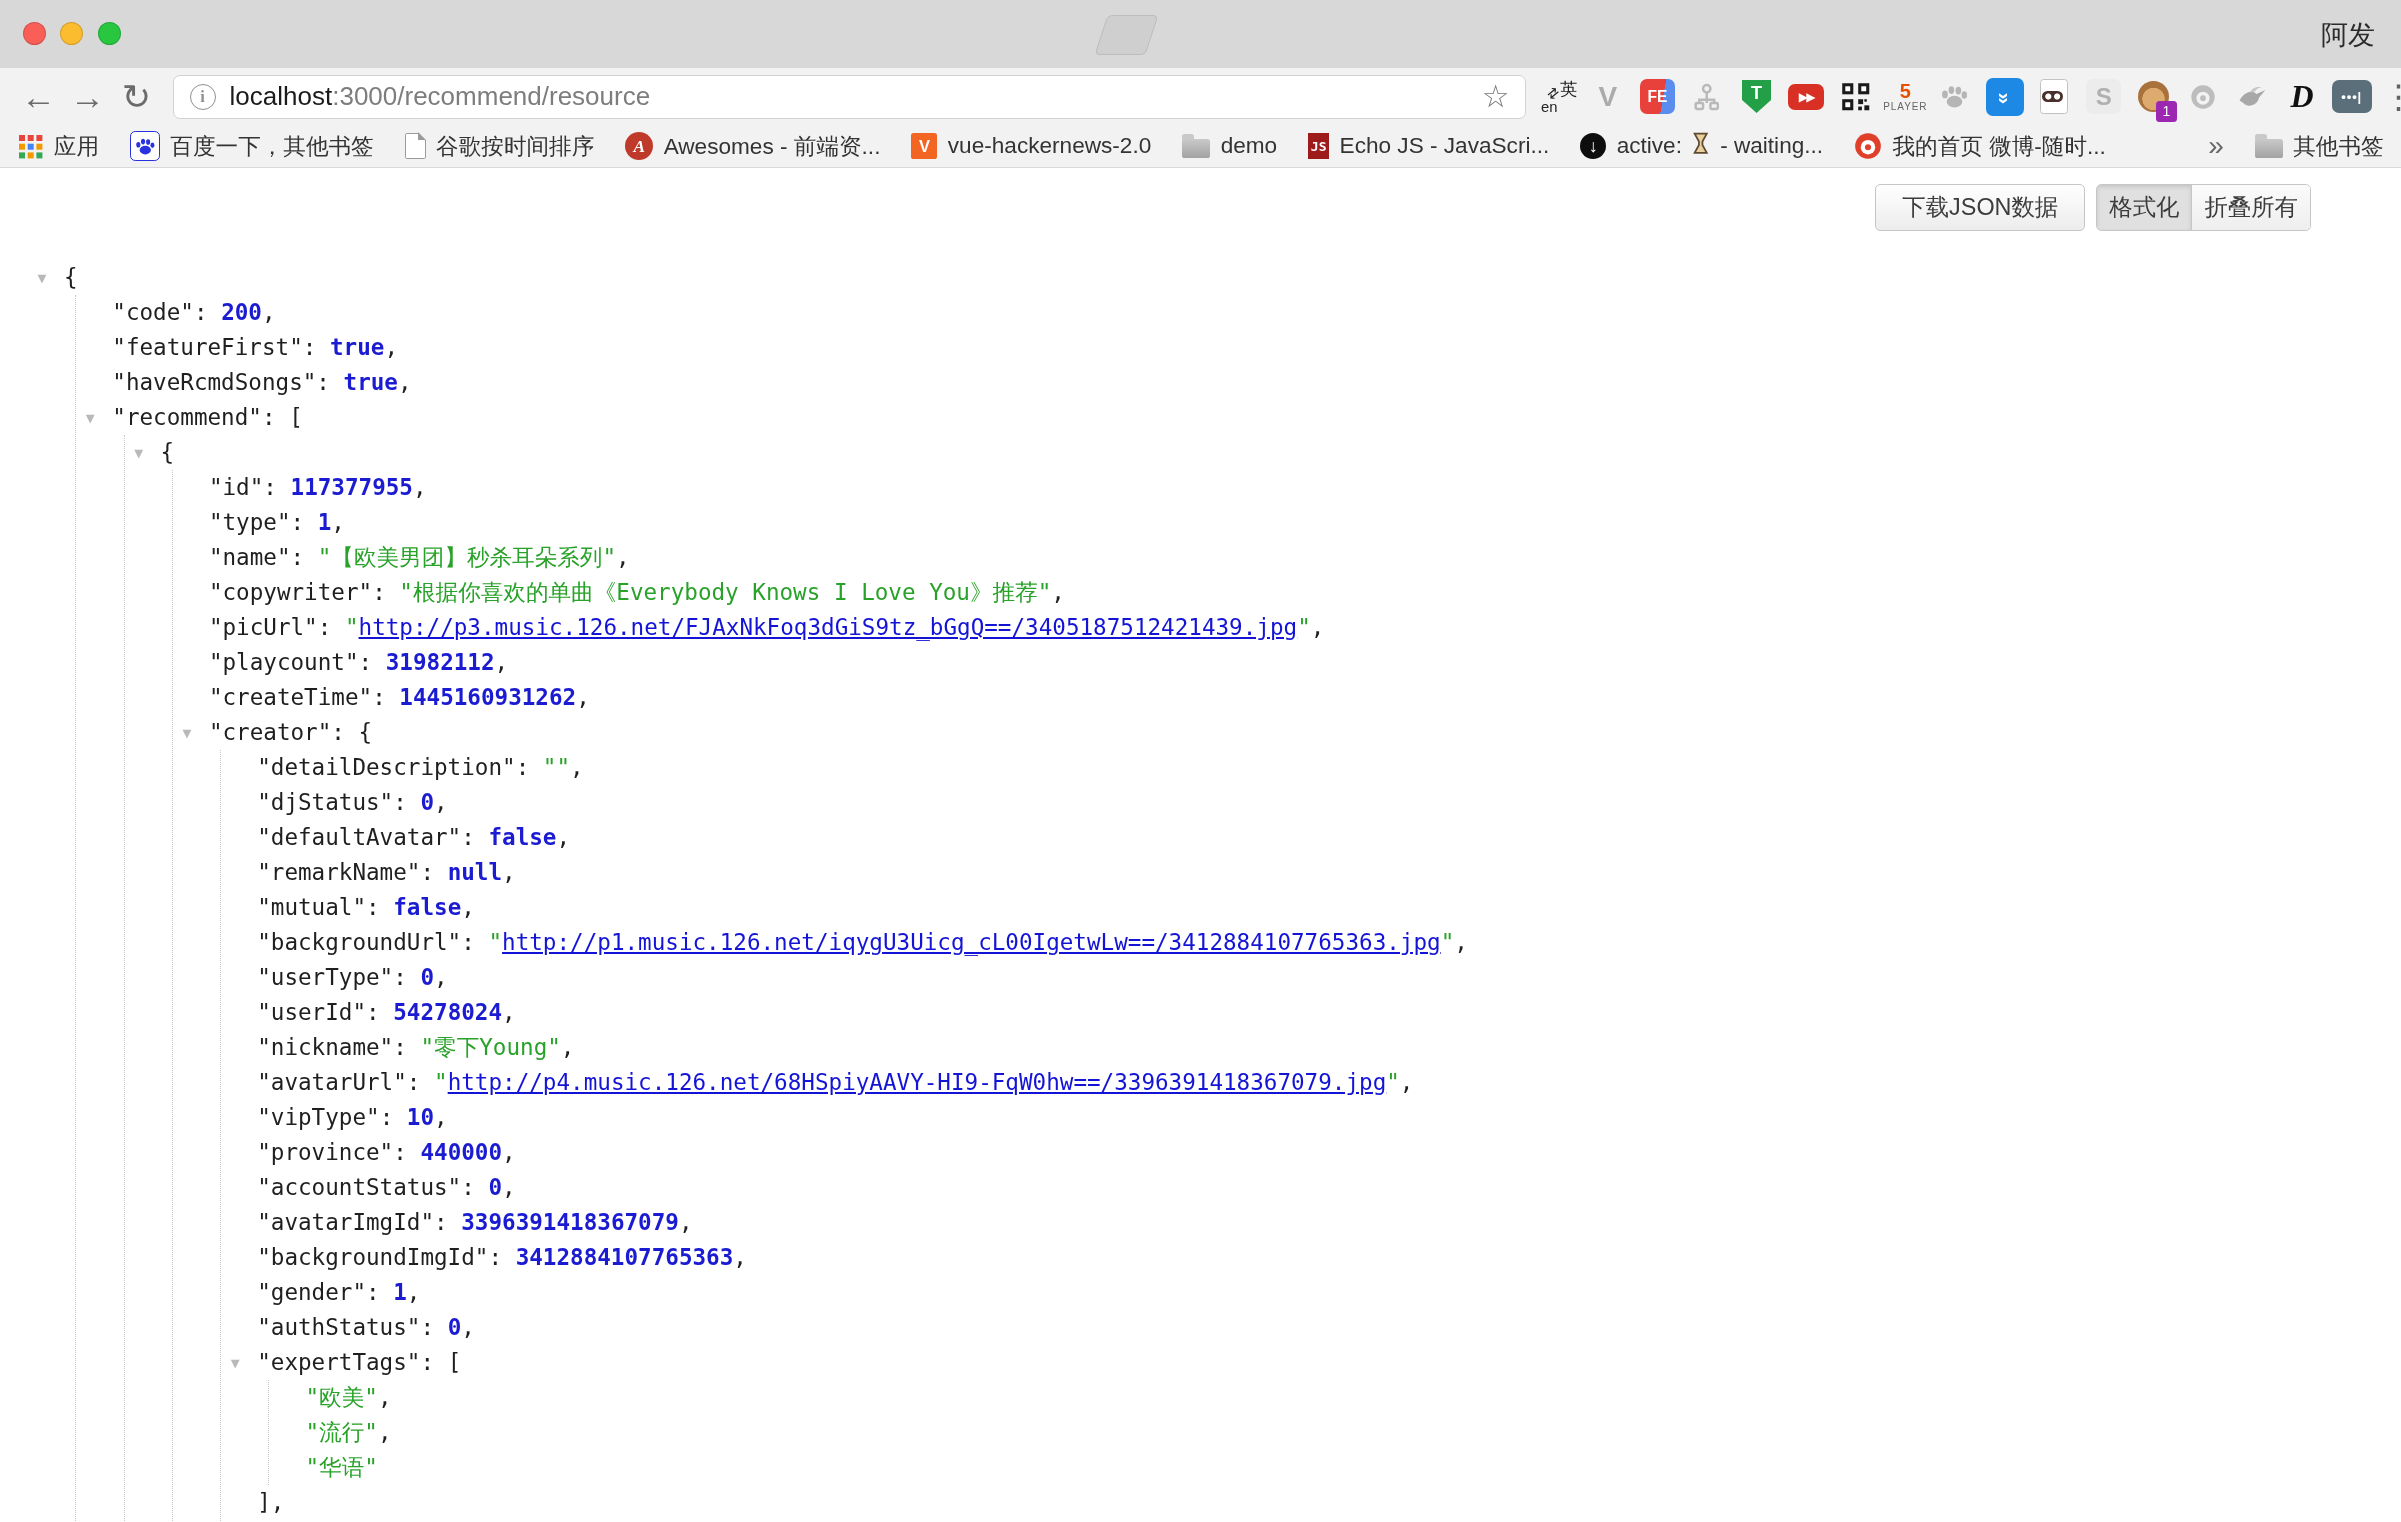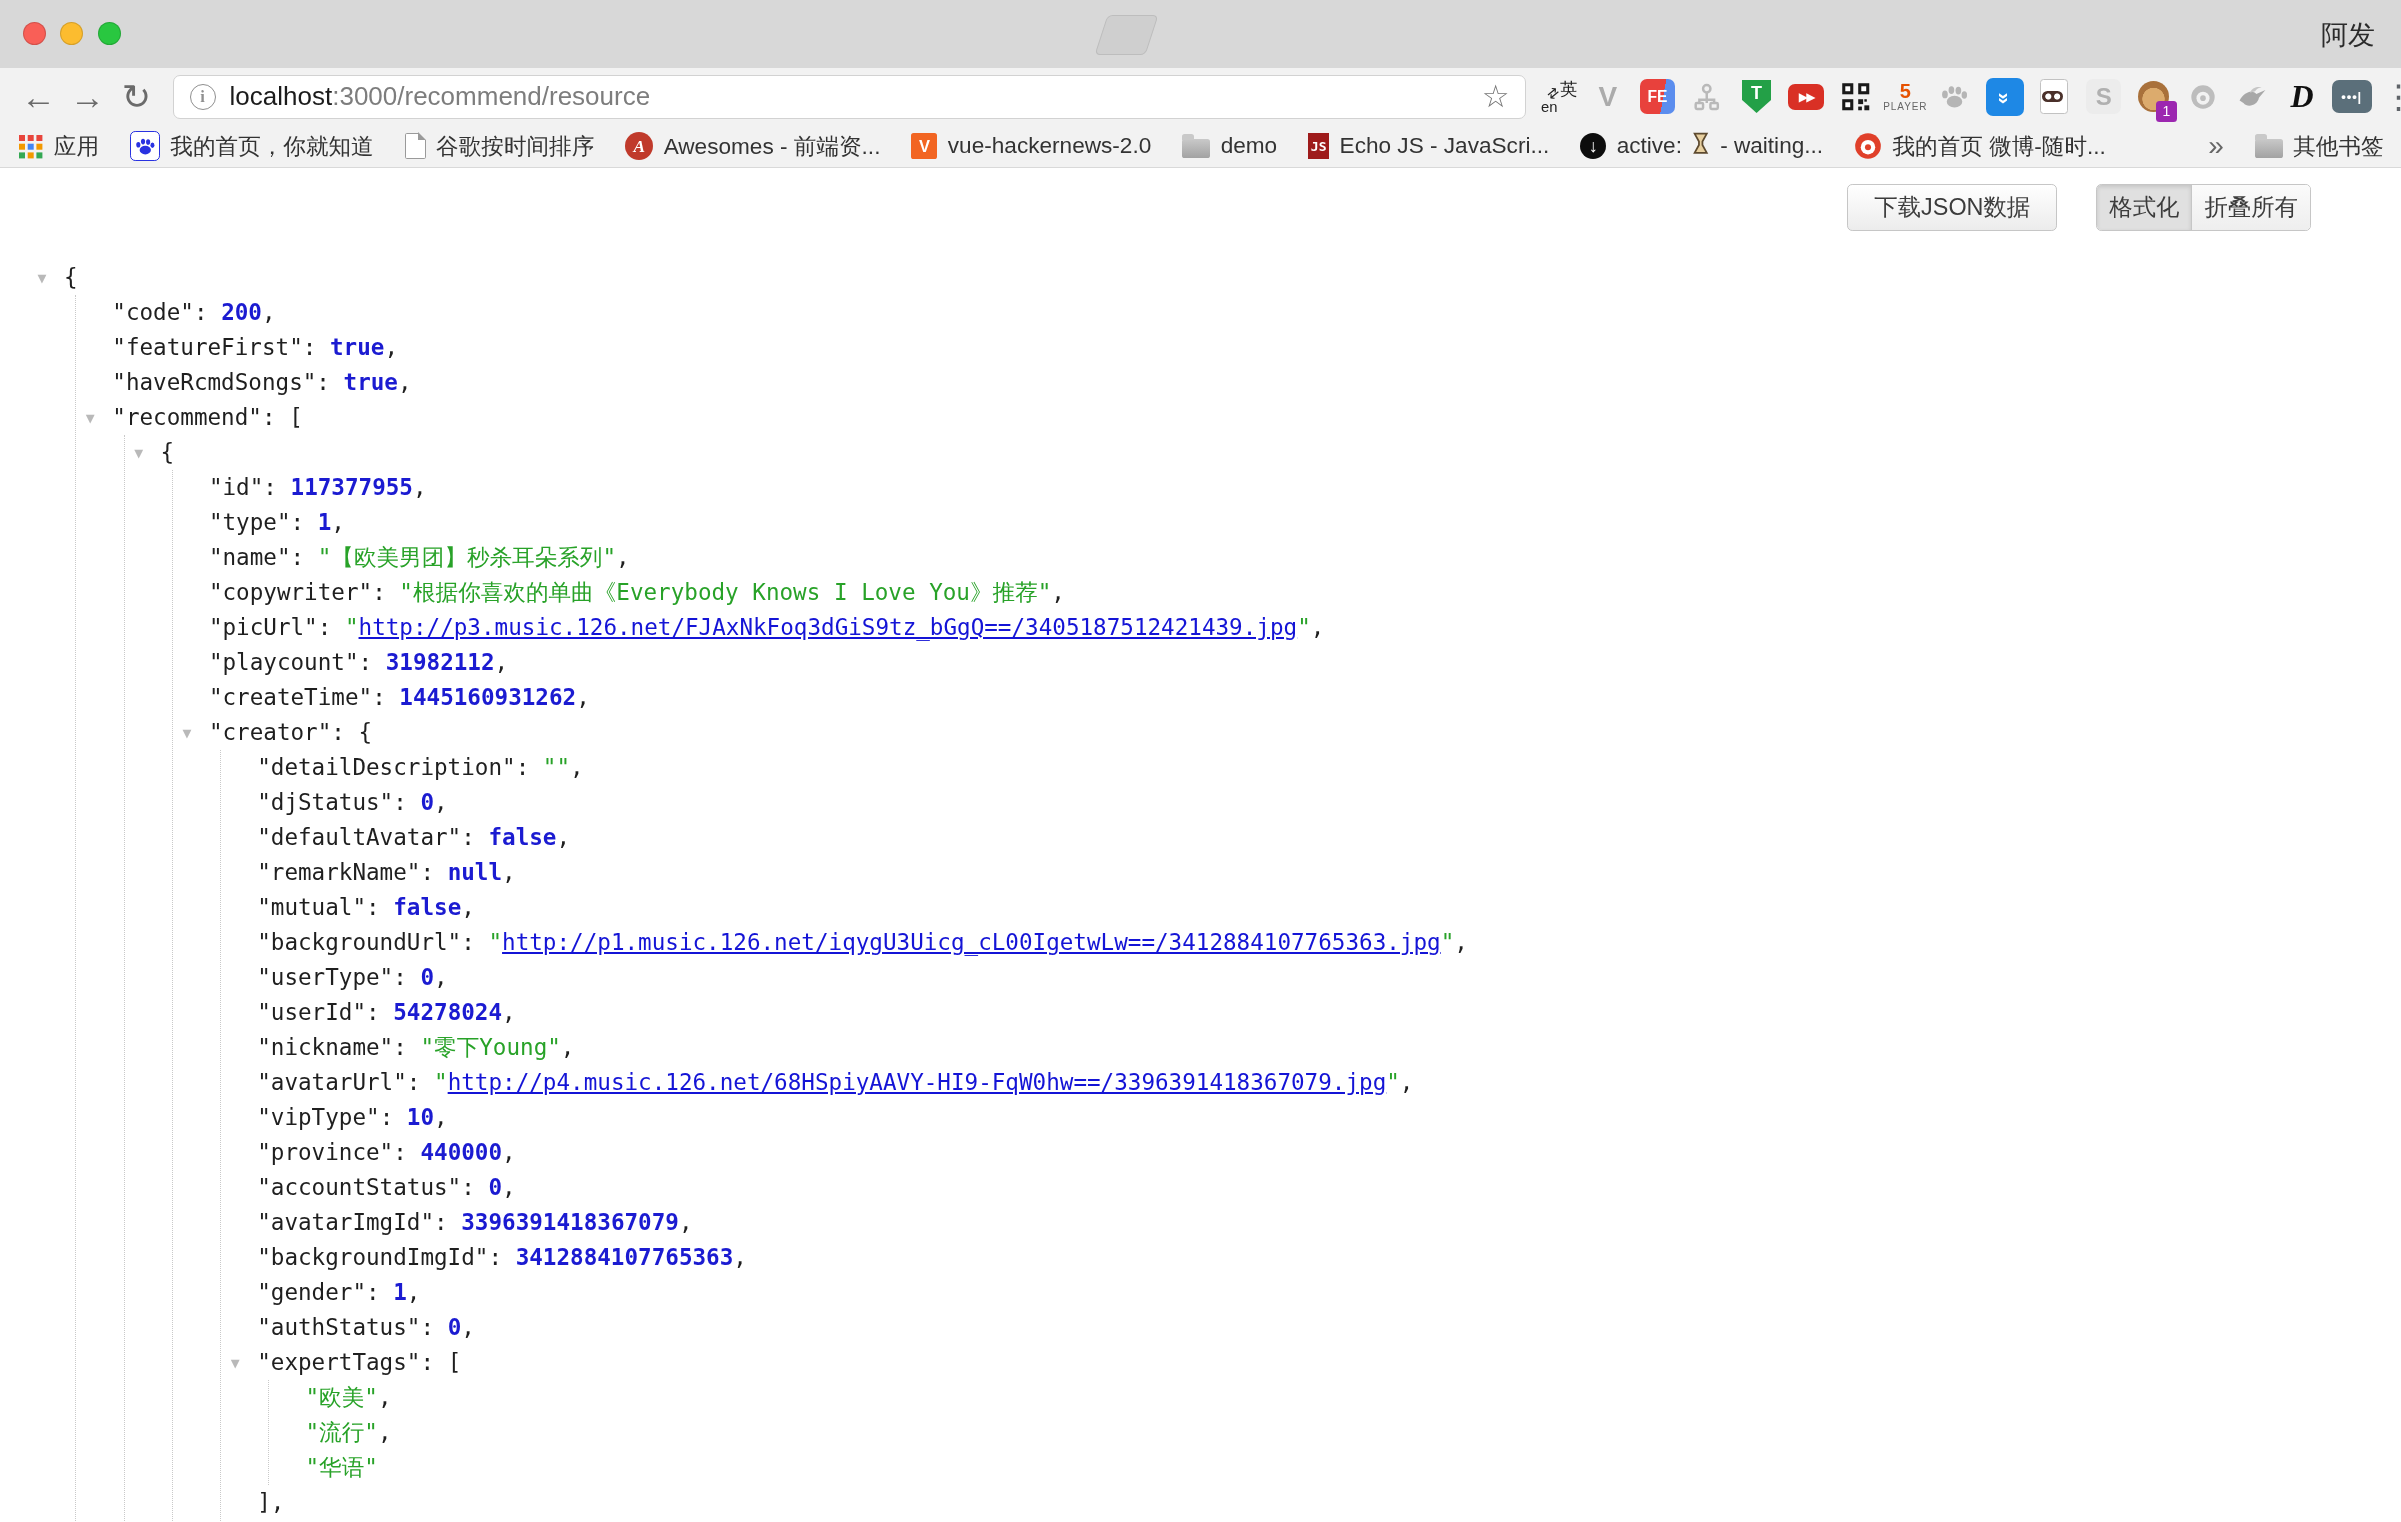"我的首页，你就知道" span { text: 我的首页，你就知道 -> 百度一下，其他书签 }
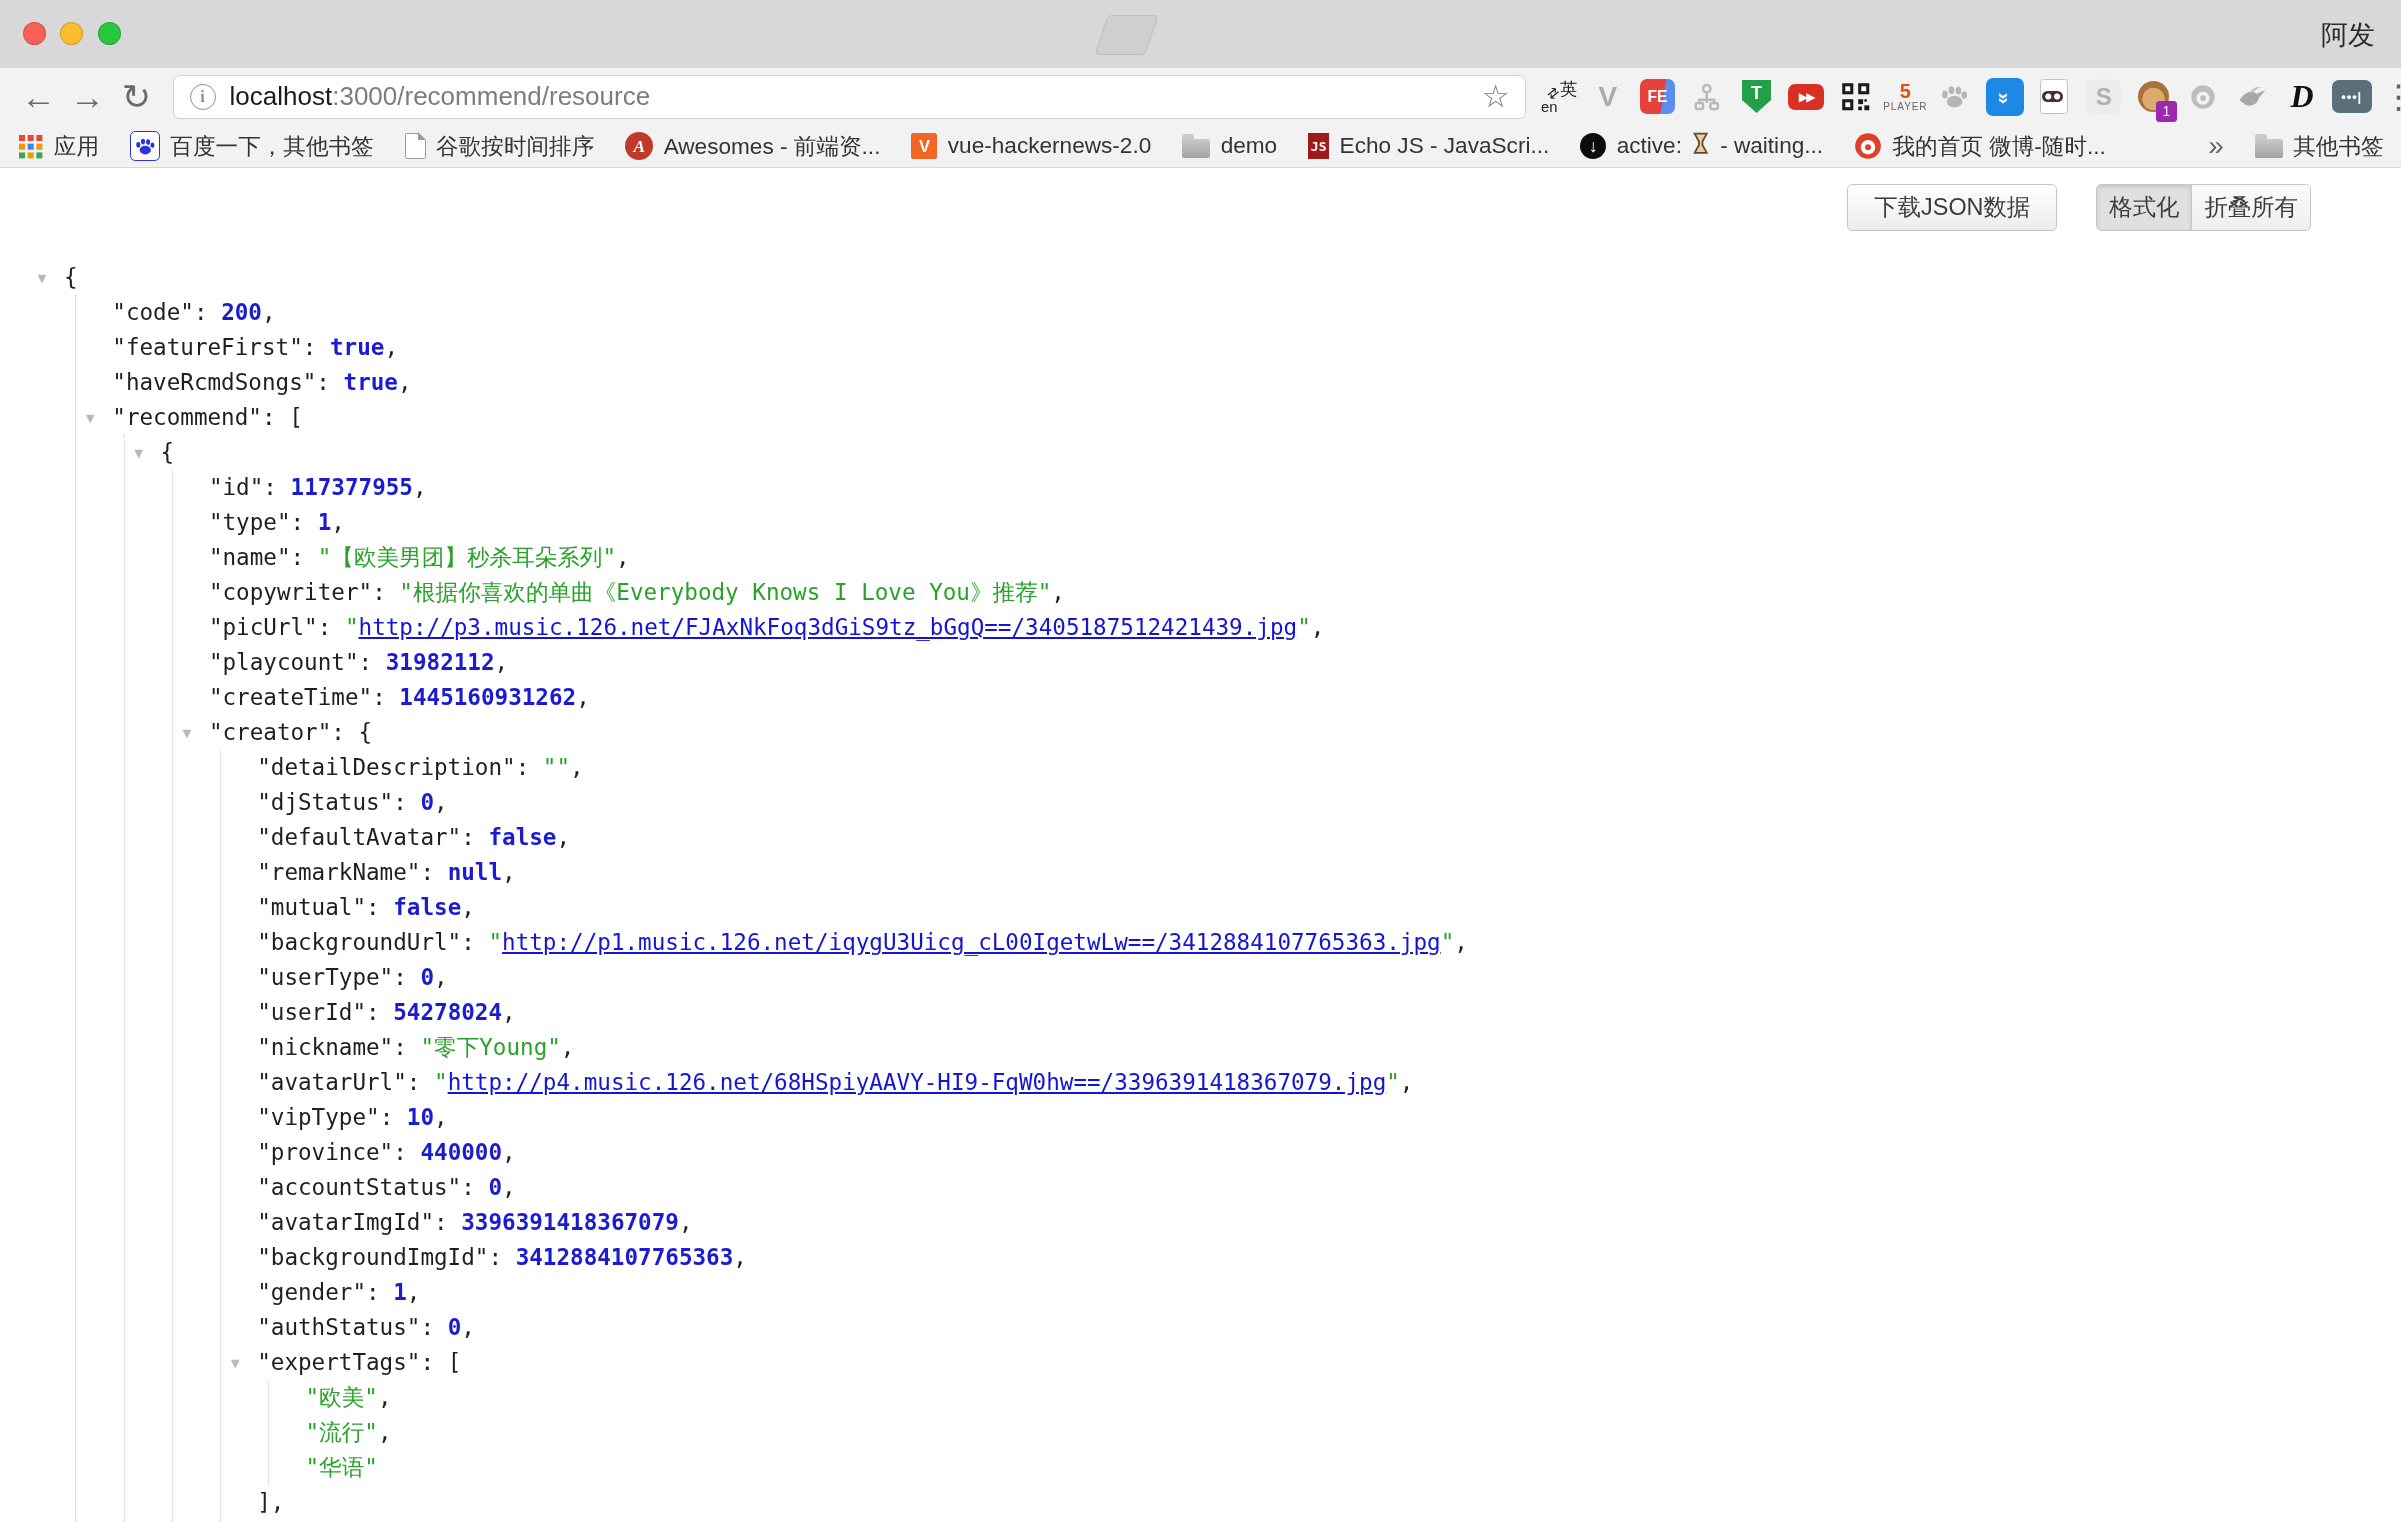"下载JSON数据" .btnrow { gap: 39px -> 11px }
